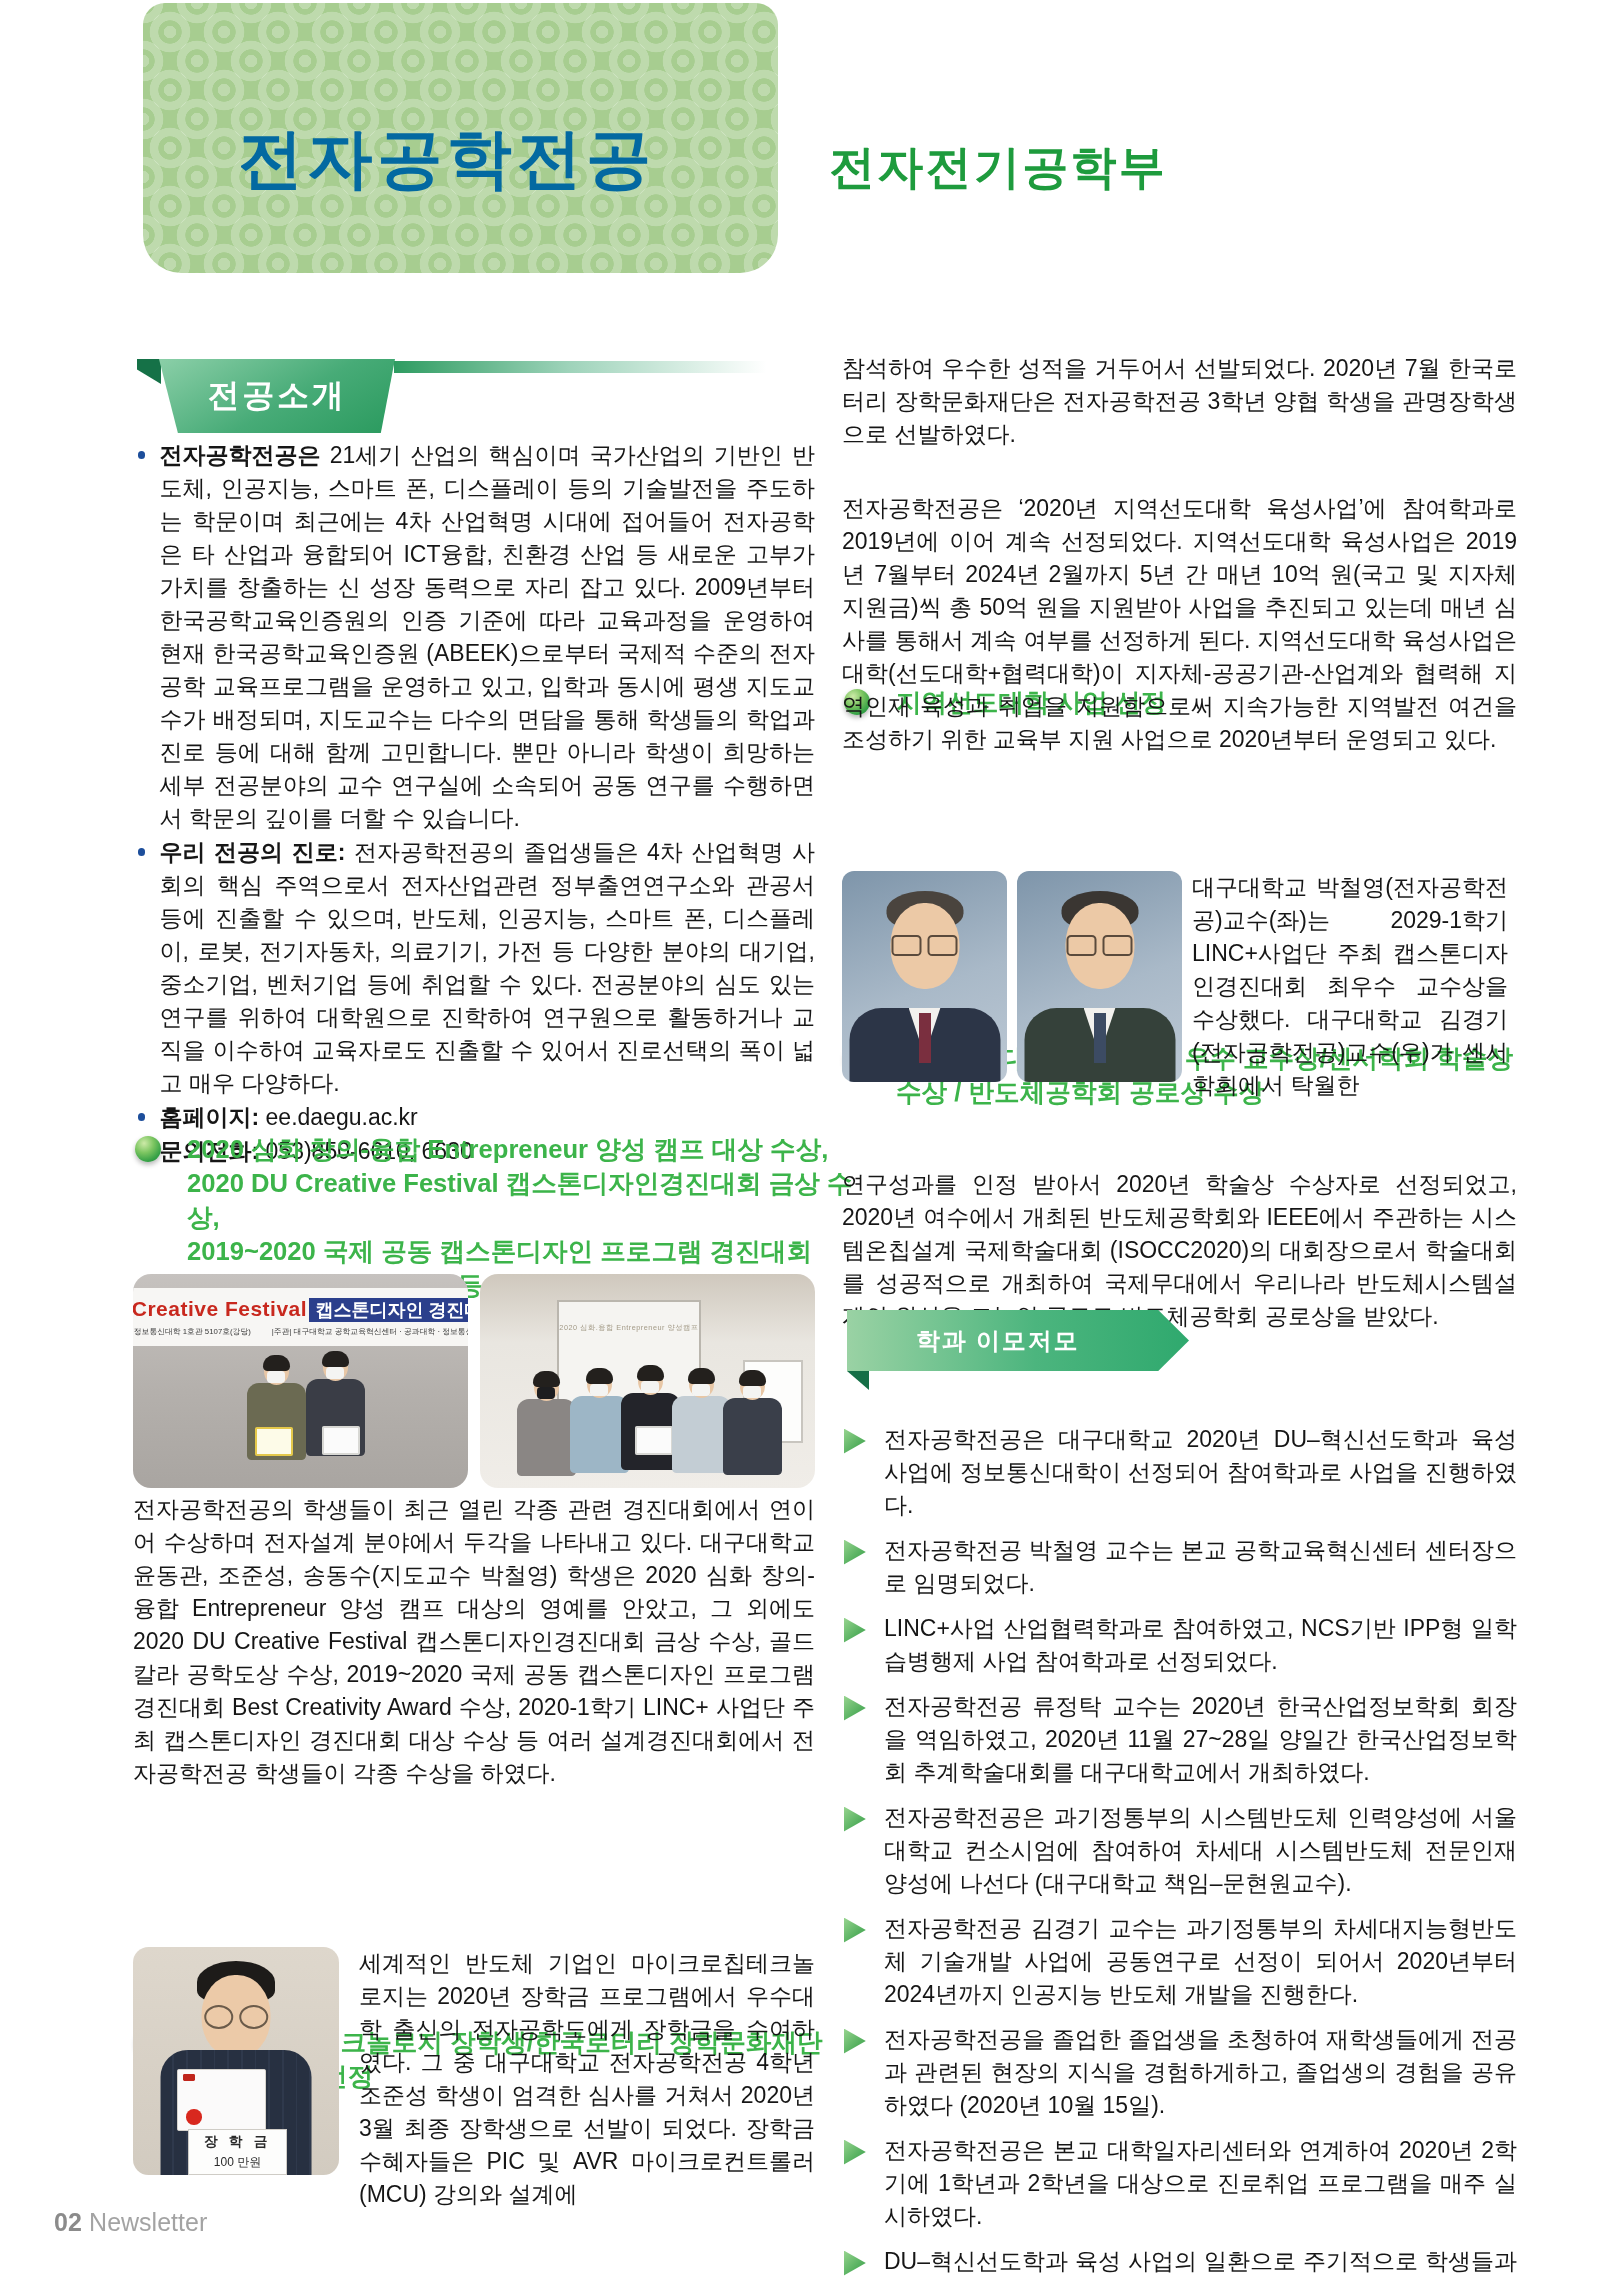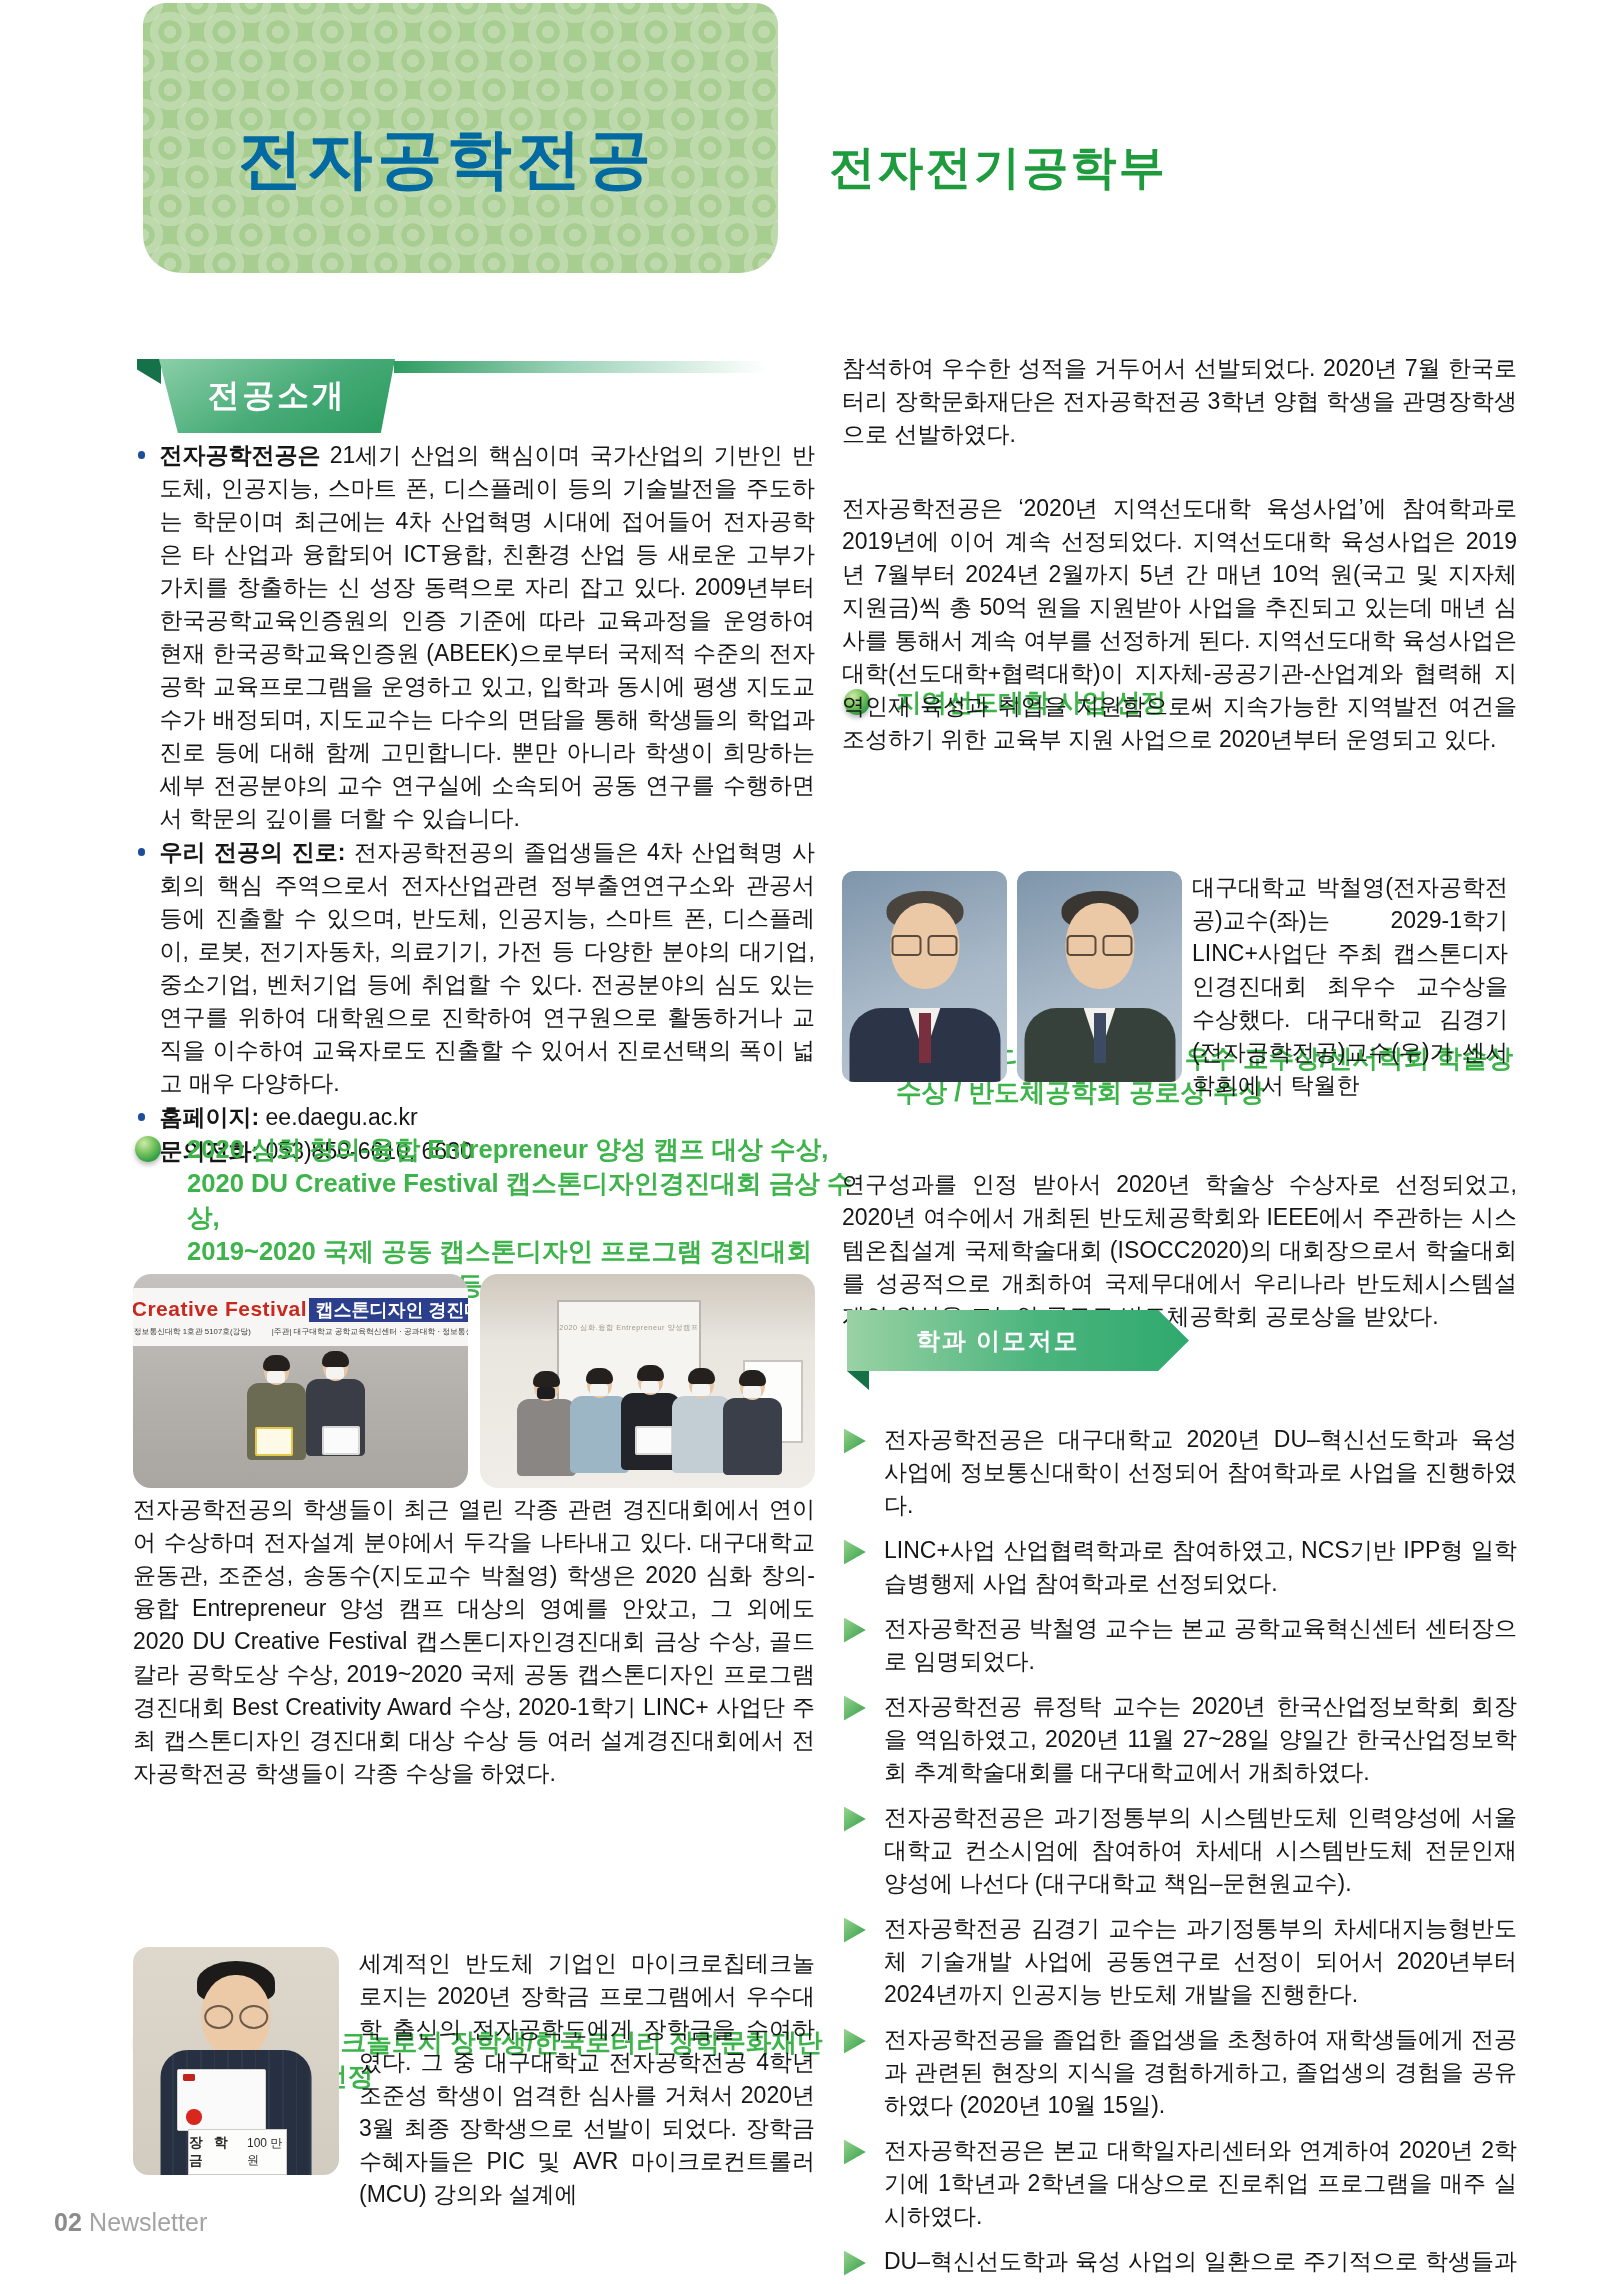"LINC+사업 산업협력학과로 참여하였고, NCS기반 IPP형" div.item { order: before "전자공학전공 박철영 교수는 본교 공학교육혁신센터" -> after "전자공학전공 박철영 교수는 본교 공학교육혁신센터" }
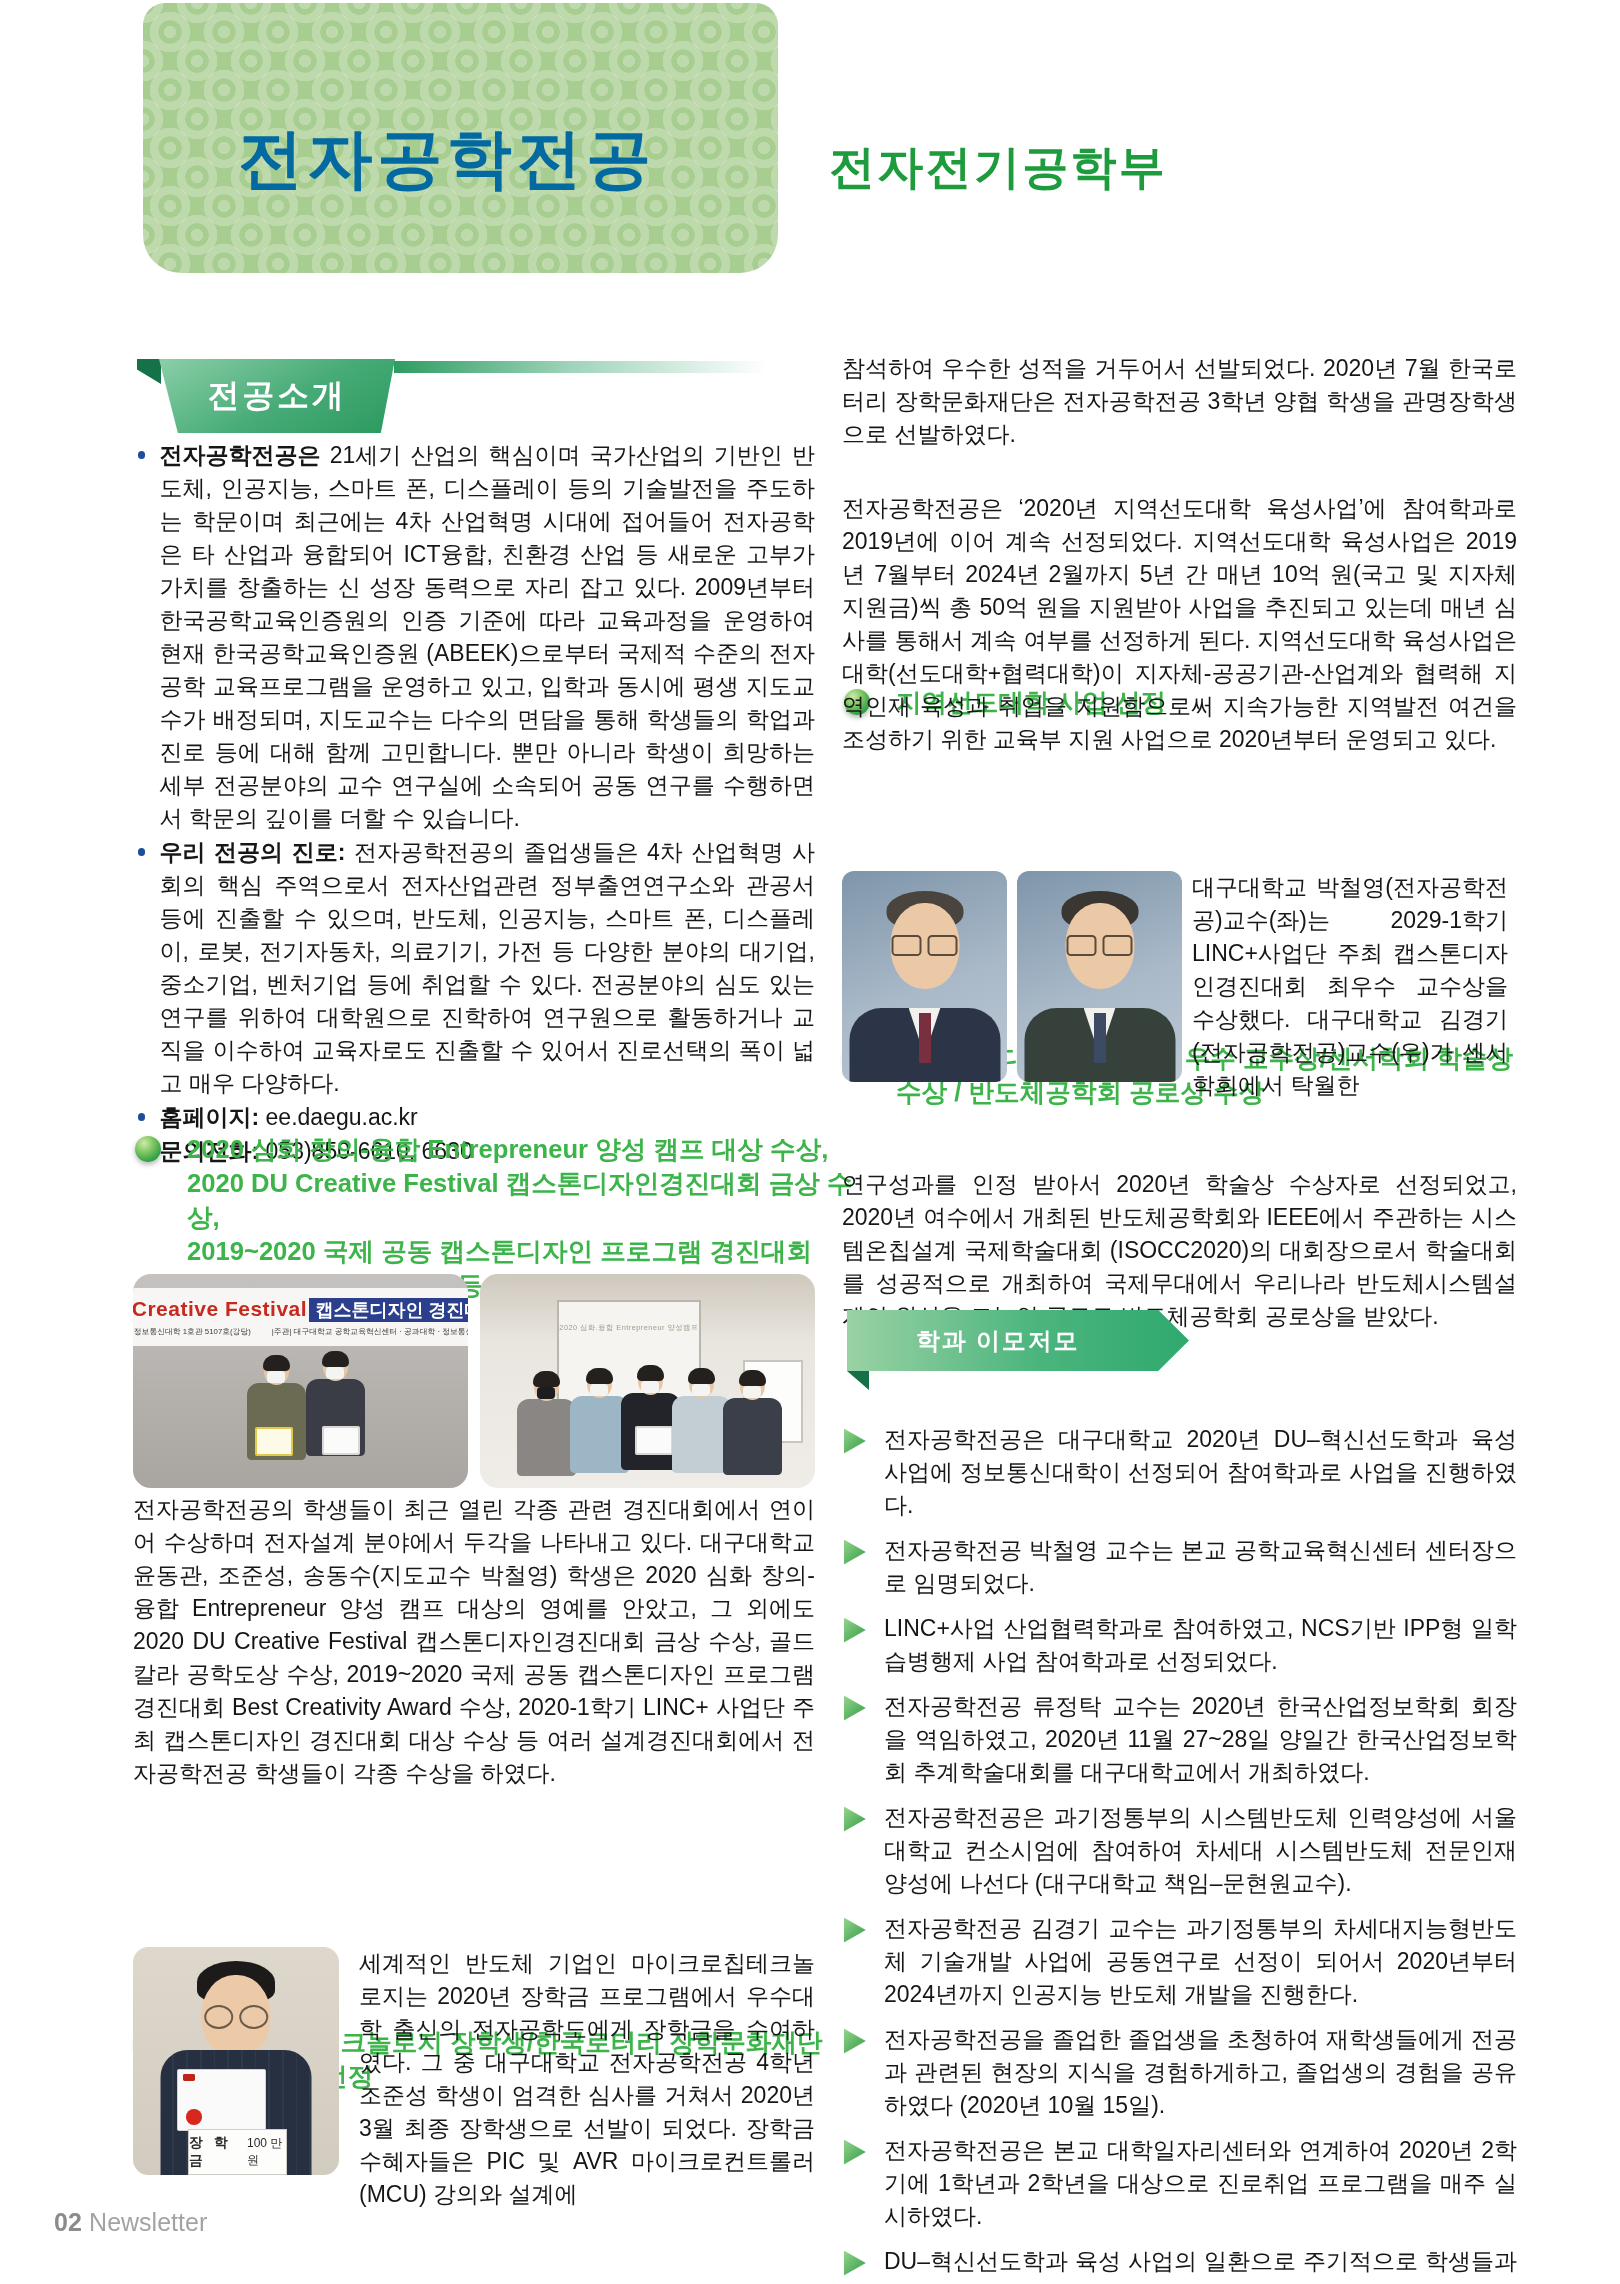"장 학 금" .stu-placard { flex-direction: none -> column }
